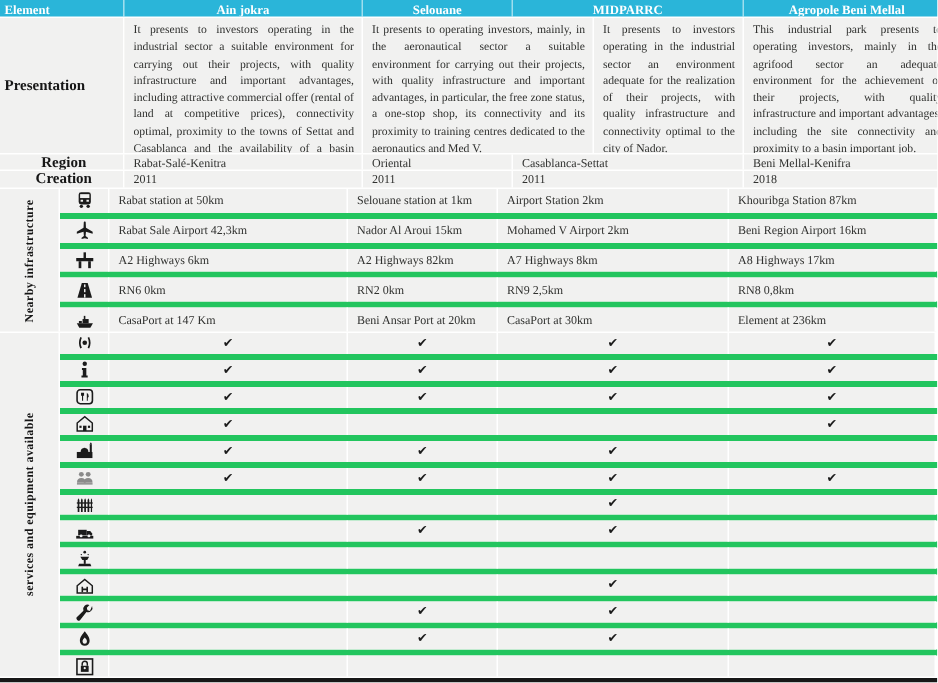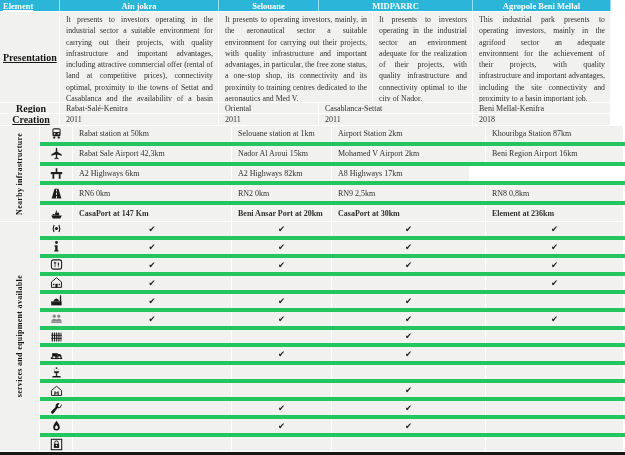"Element" .w-label { text-decoration: underline -> none; width: 60px -> 83px }
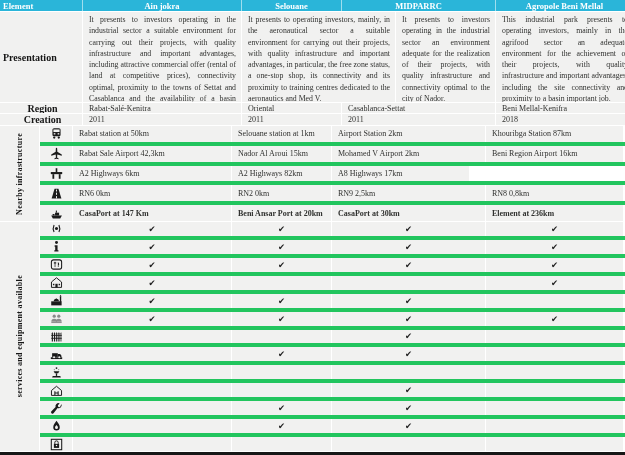"A7 Highways 8km" div.cell { html: none -> <div>A7 Highways 8km</div> }
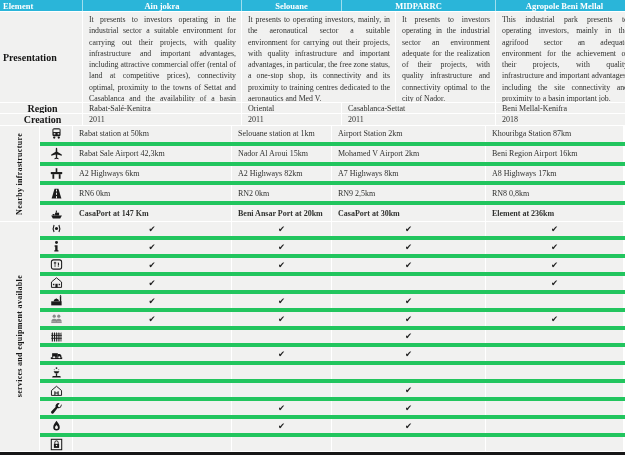"CasaPort at 147 Km" .srow:last-child { font-weight: bold -> none }
